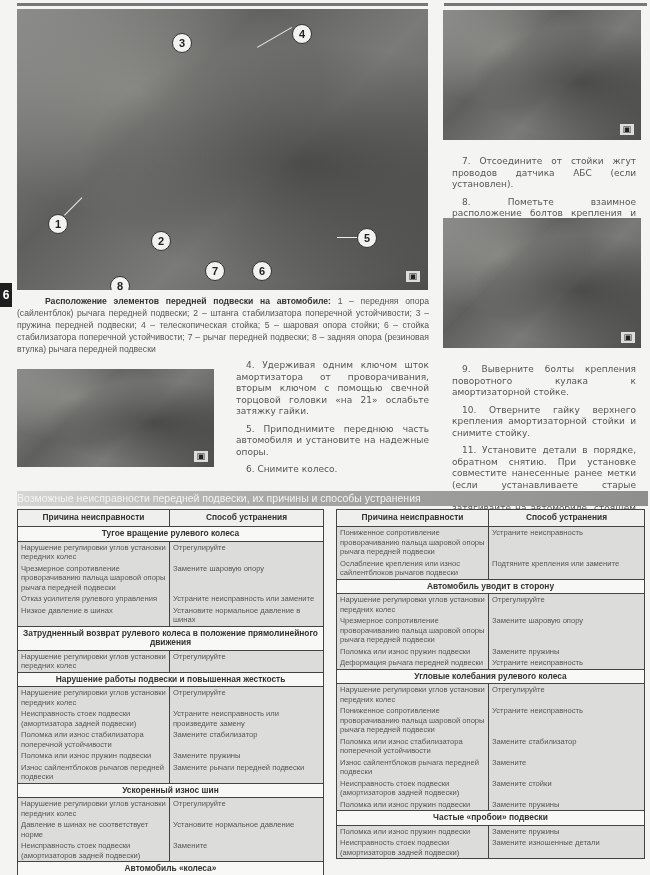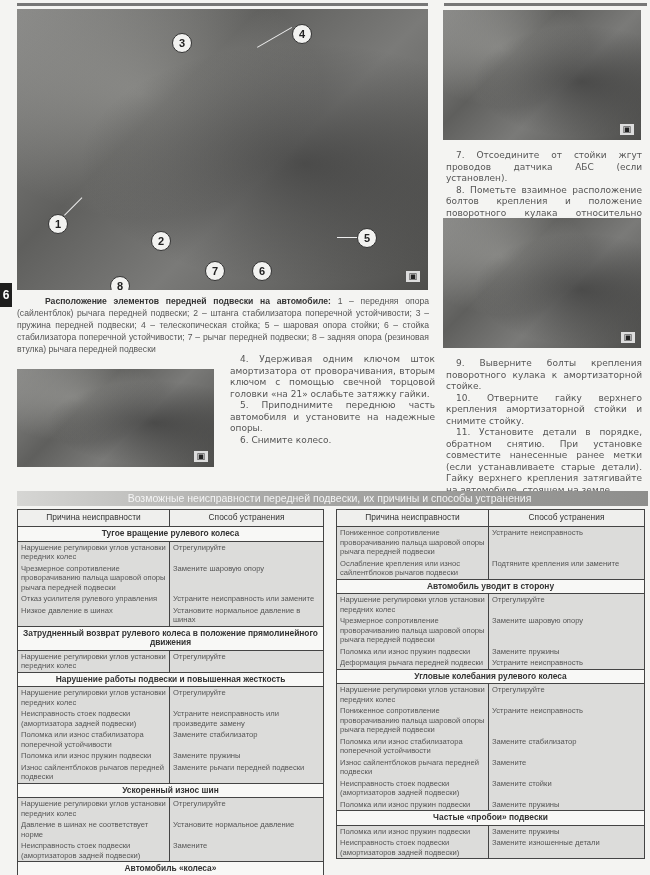"7. Отсоедините от стойки жгут" .steps p { margin: 0 -> 6px }
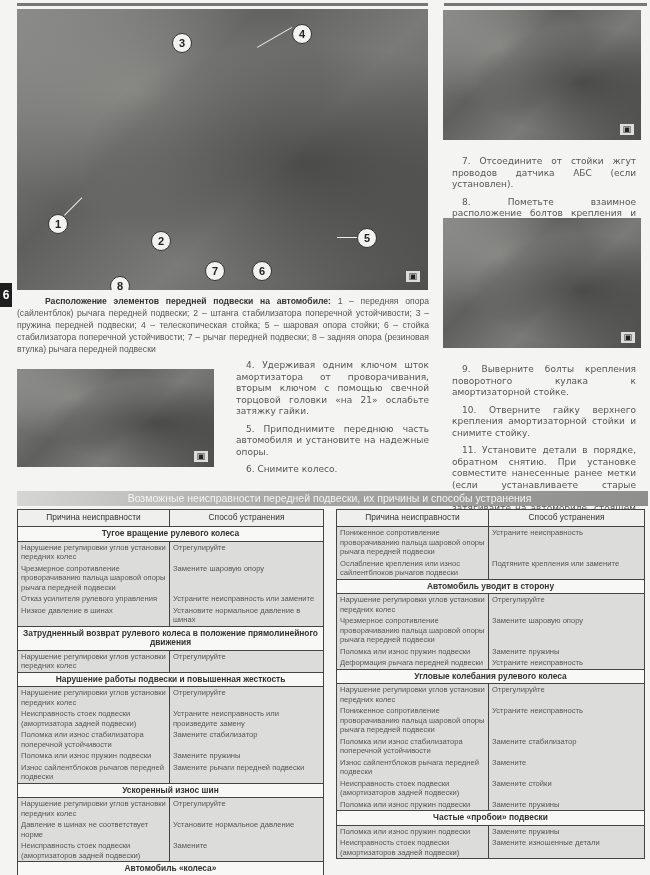"Возможные неисправности передней" .banner { text-align: center -> left }
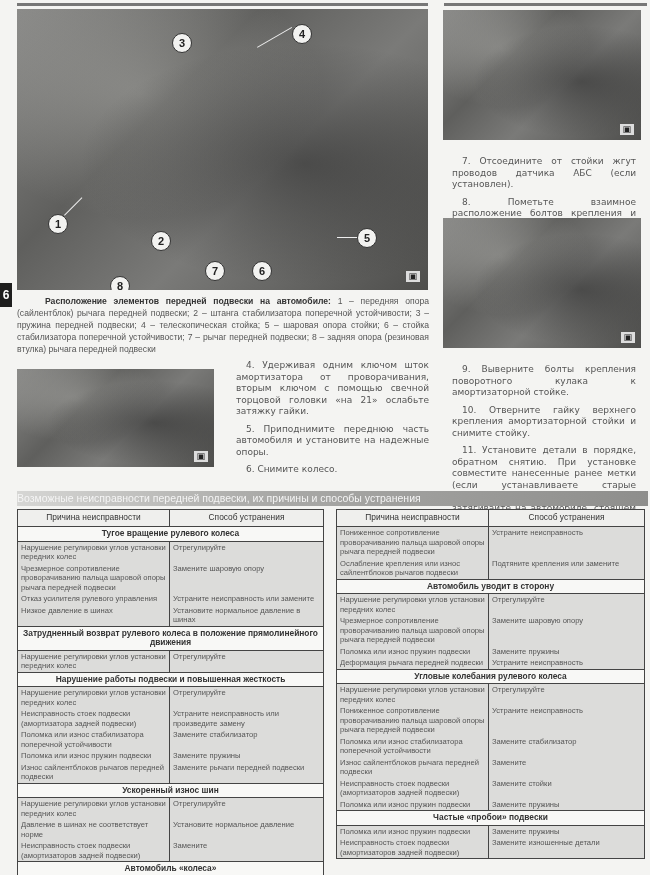"Причина неисправности" table.faults th { font-weight: normal -> bold }
